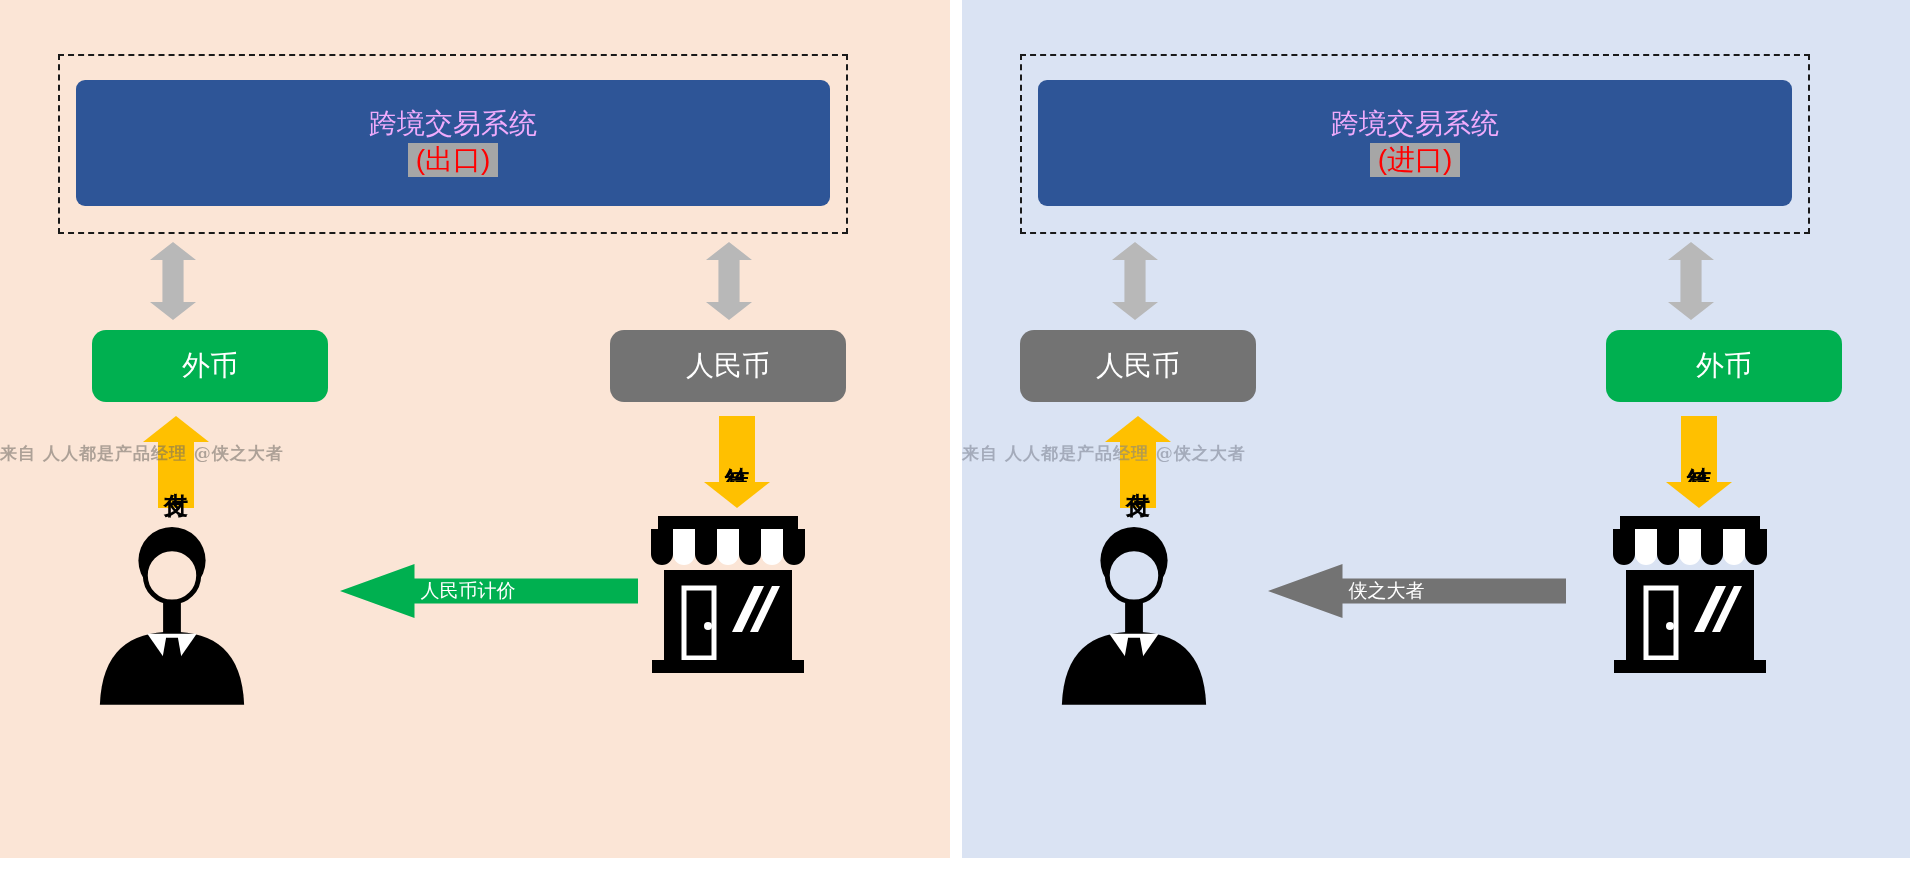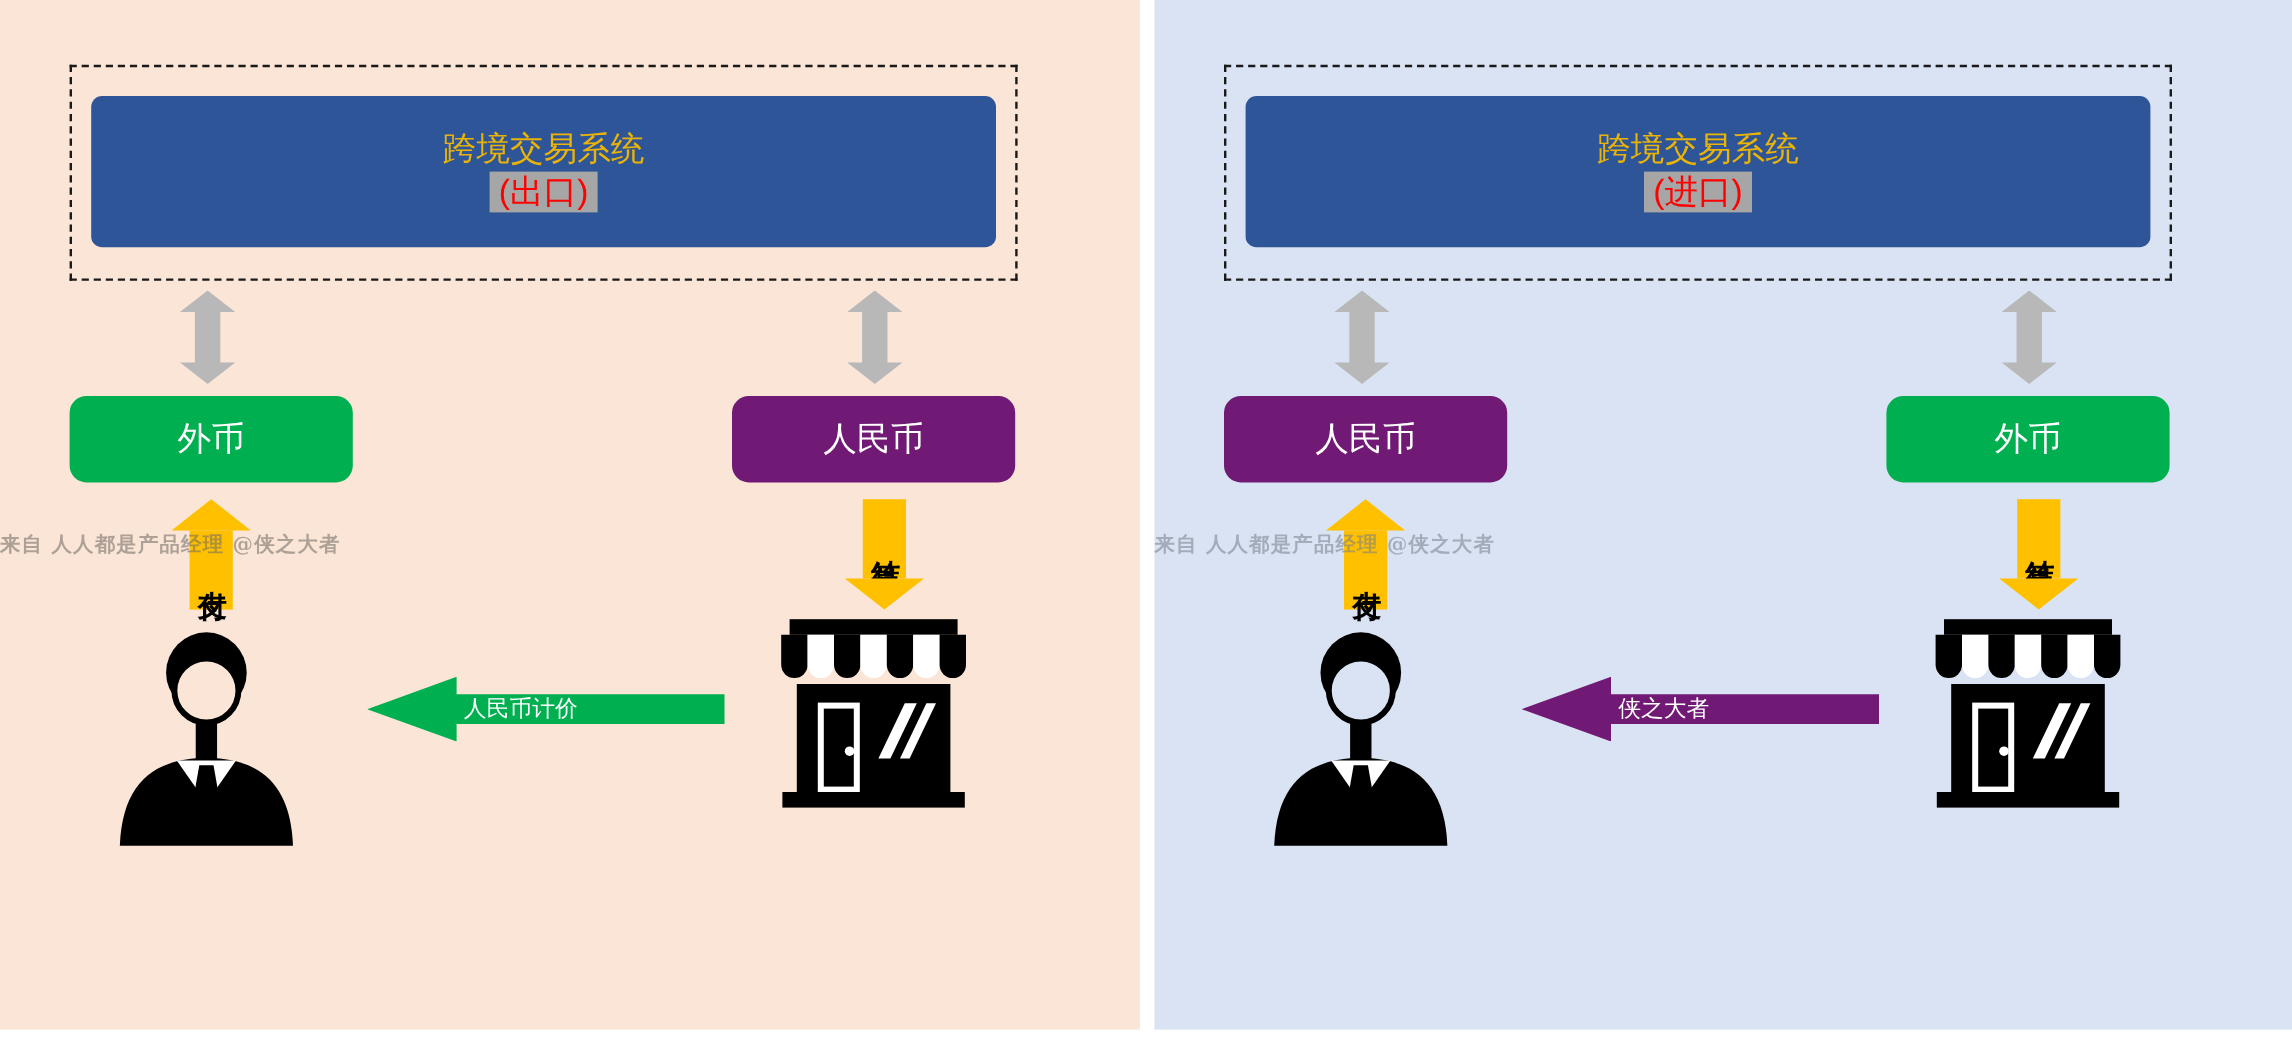"跨境交易系统" .sys-title { color: #eab308 -> #f0abfc }
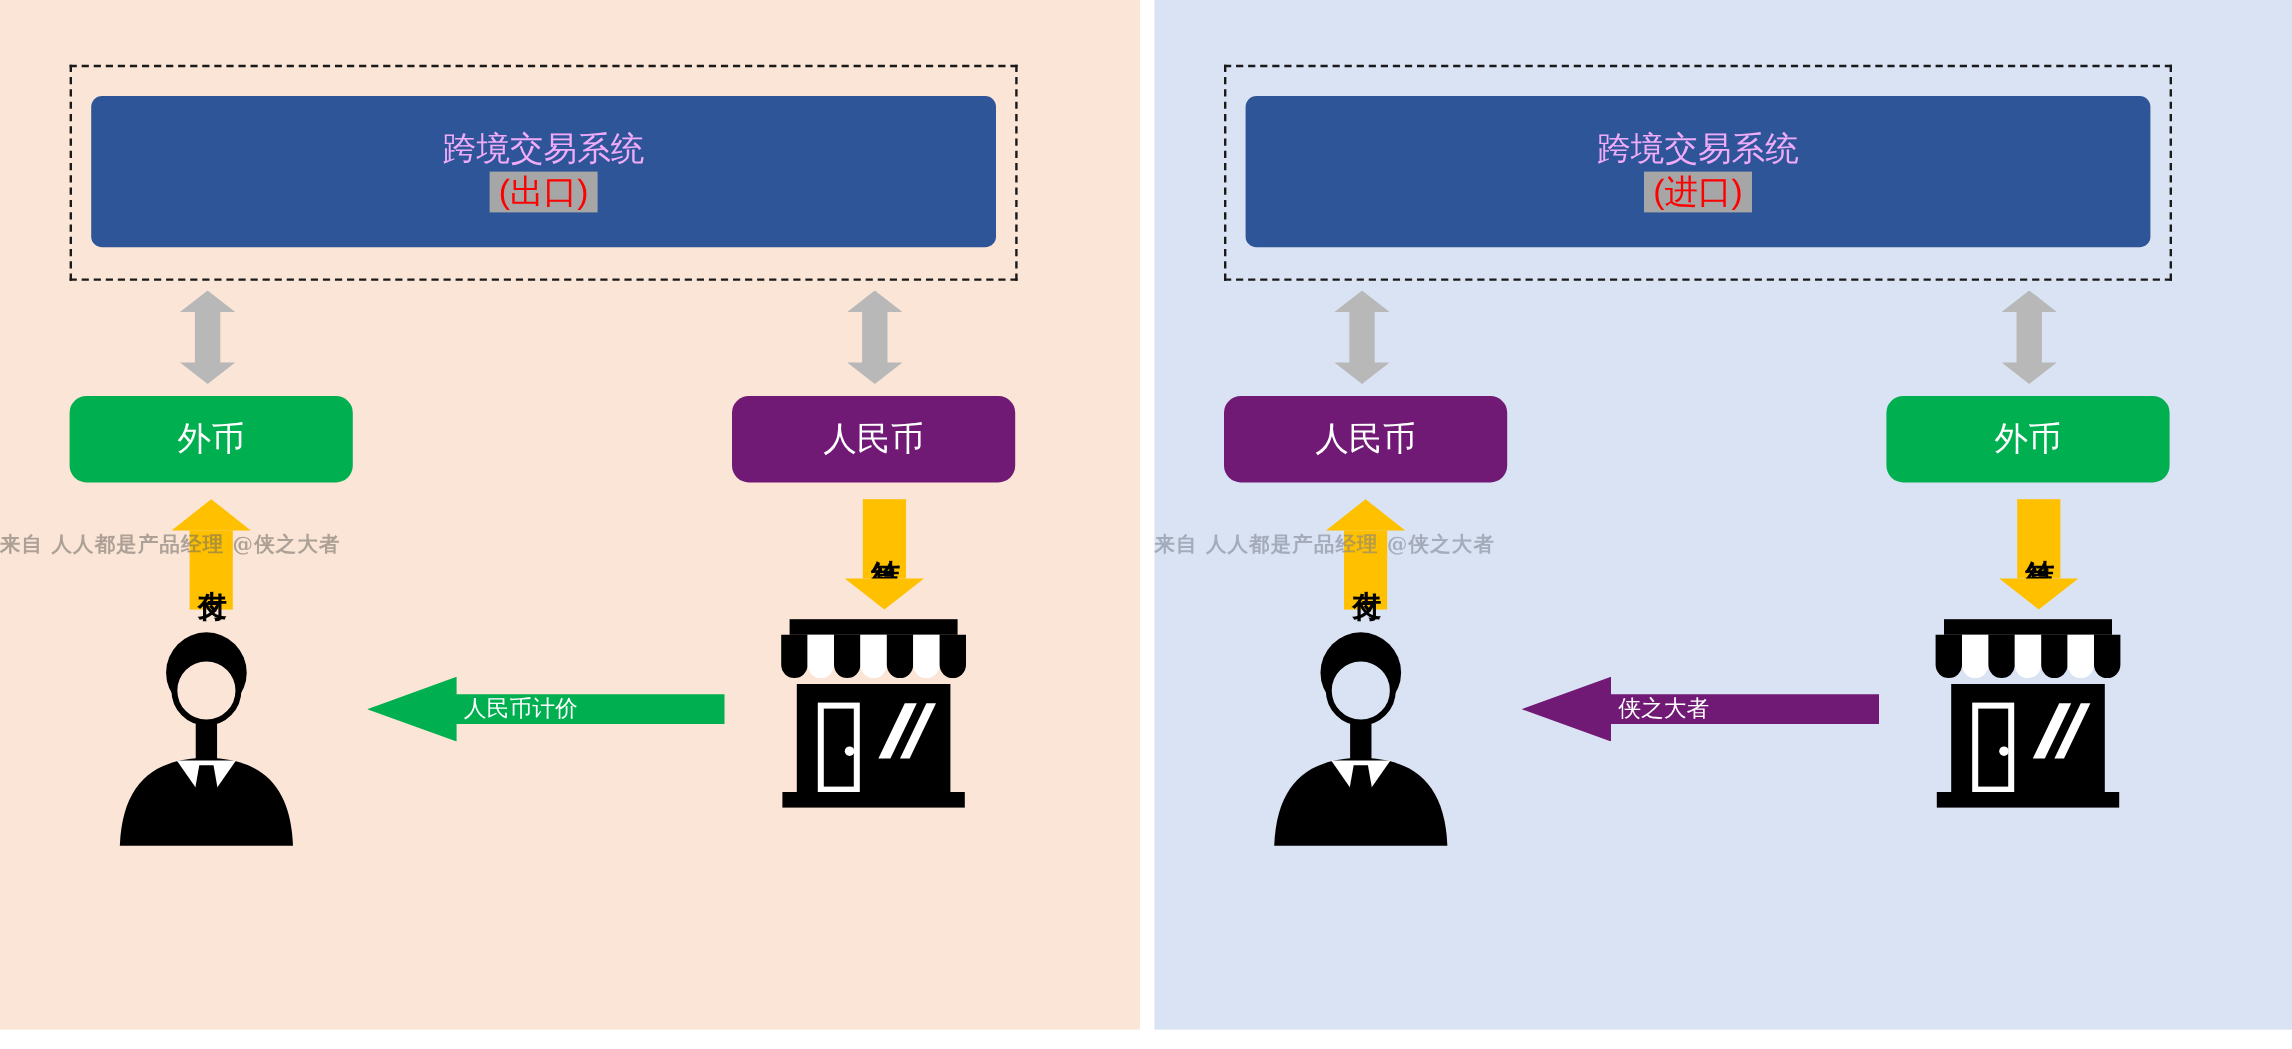"外币" .bg-green { margin-left: none -> 34px }
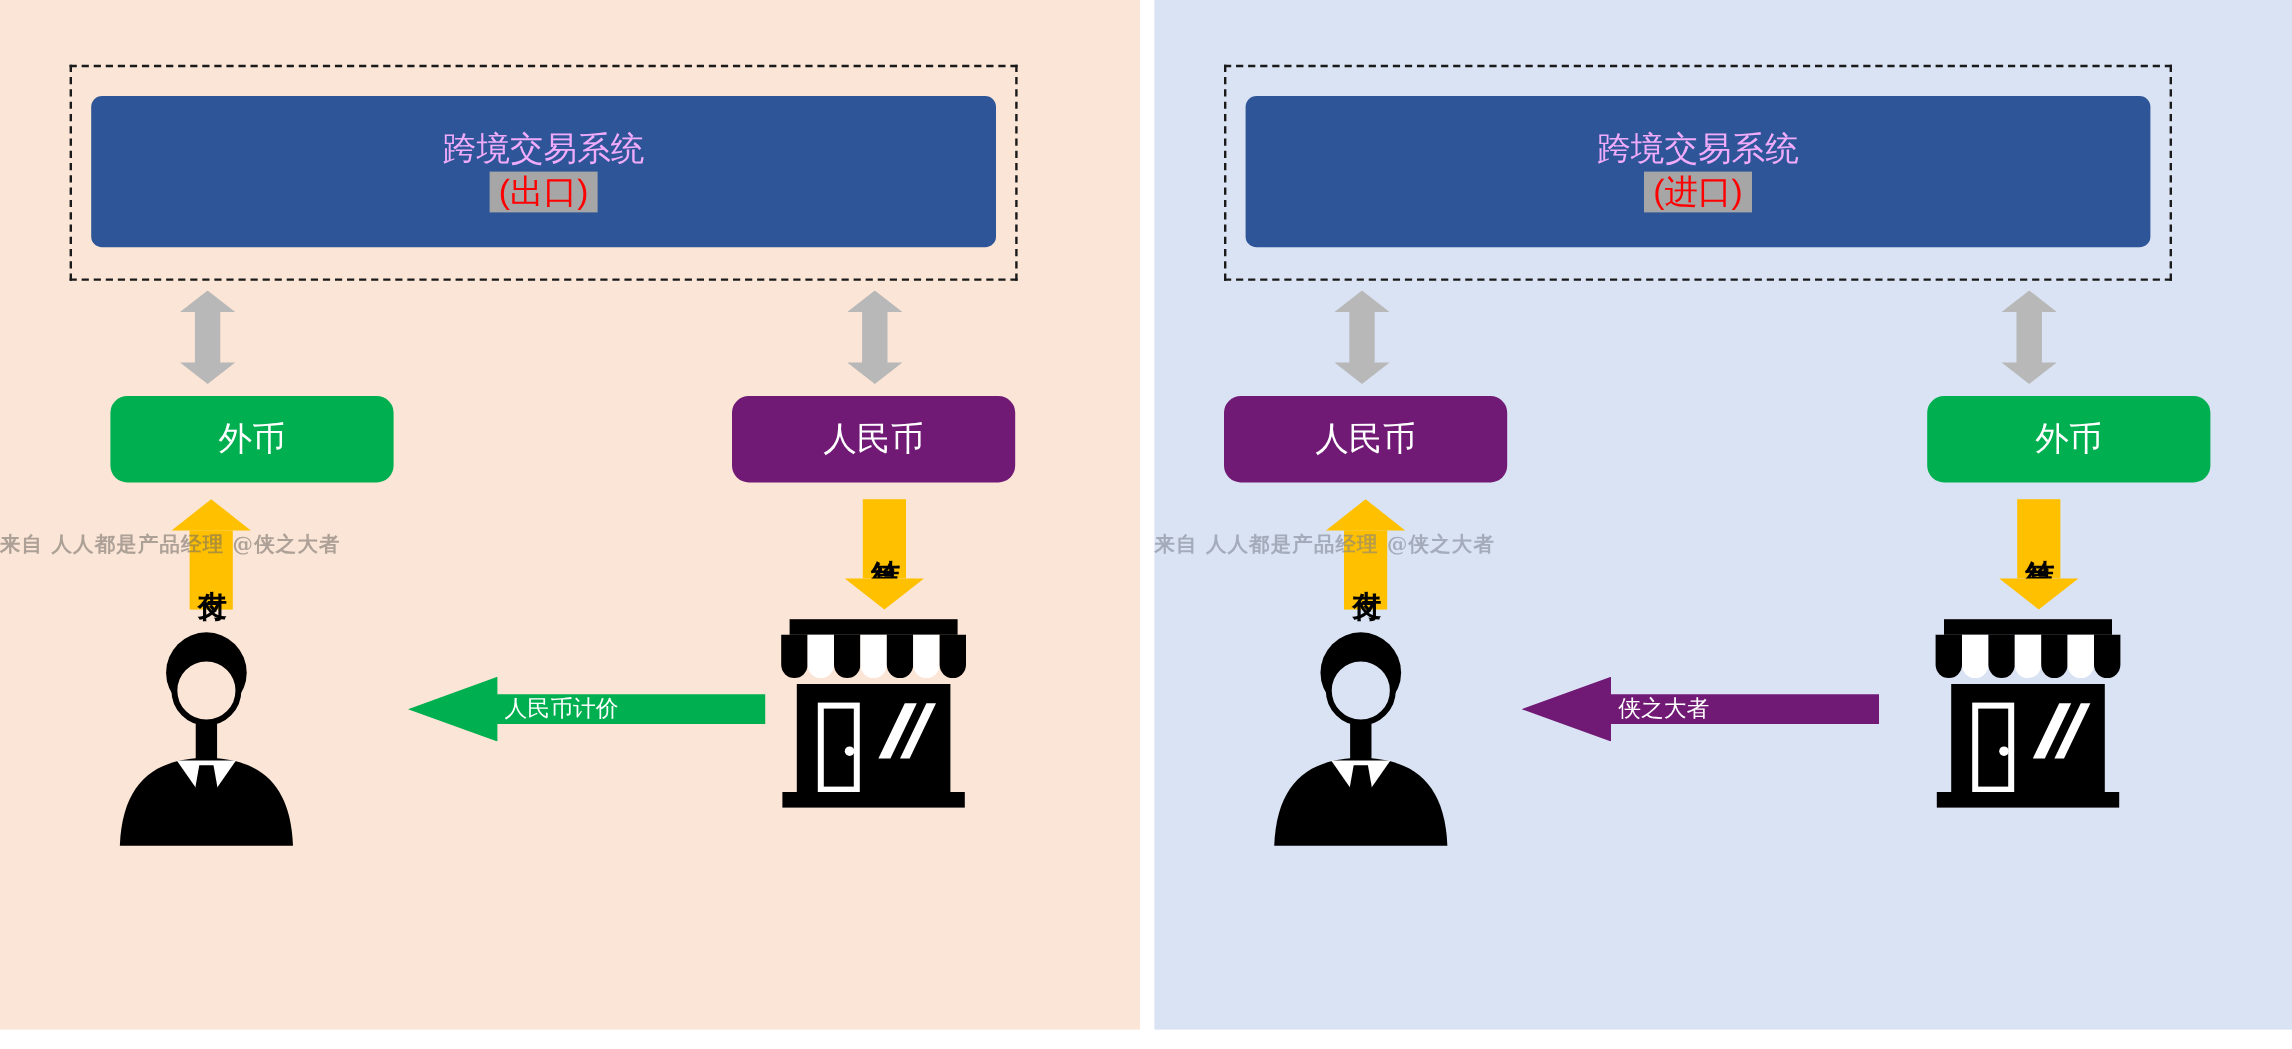"人民币" .bg-red { background: #701a75 -> #737373 }
